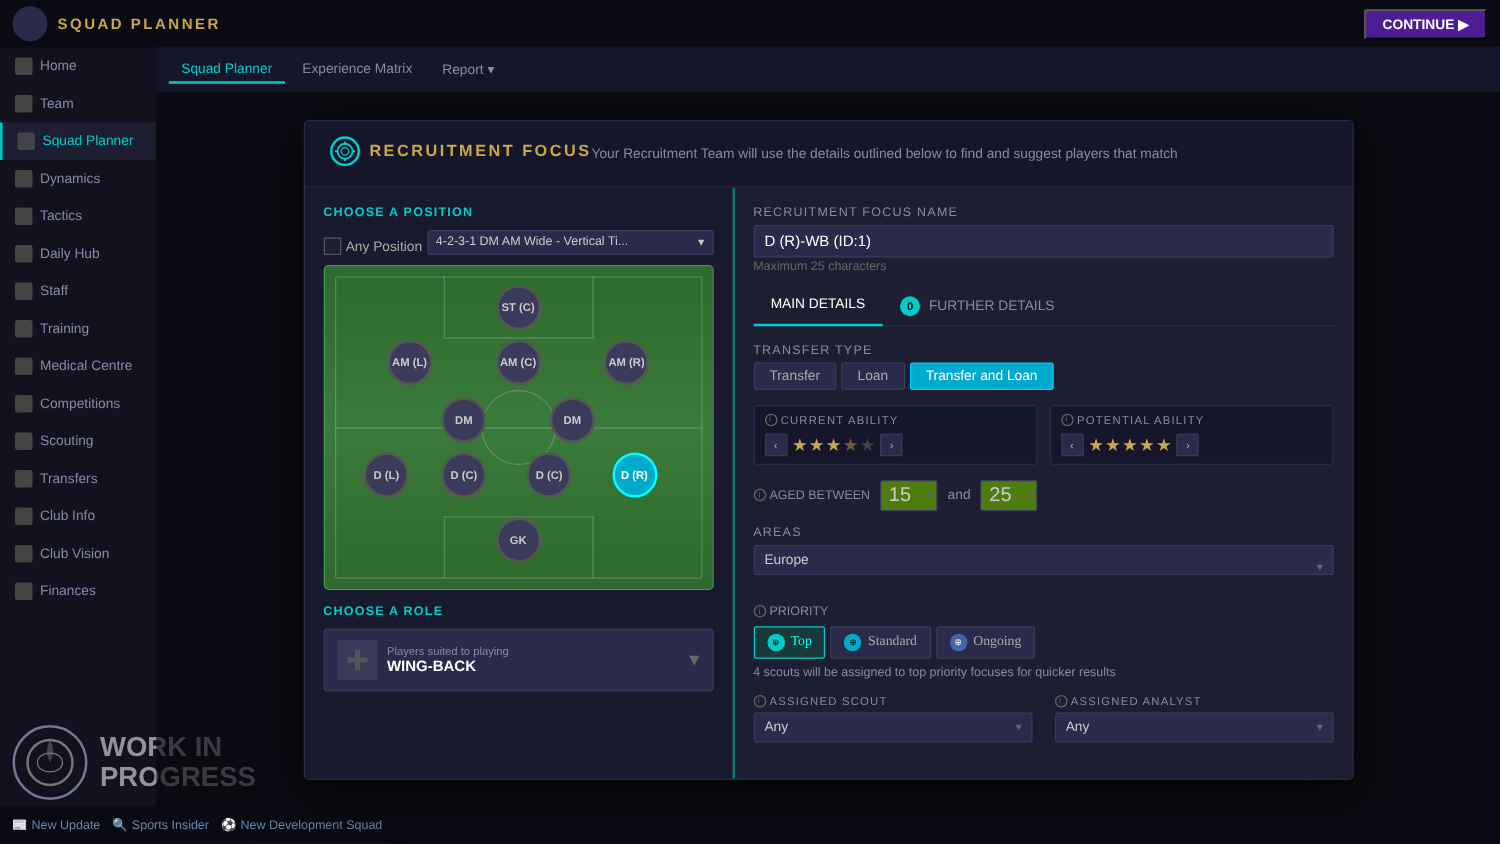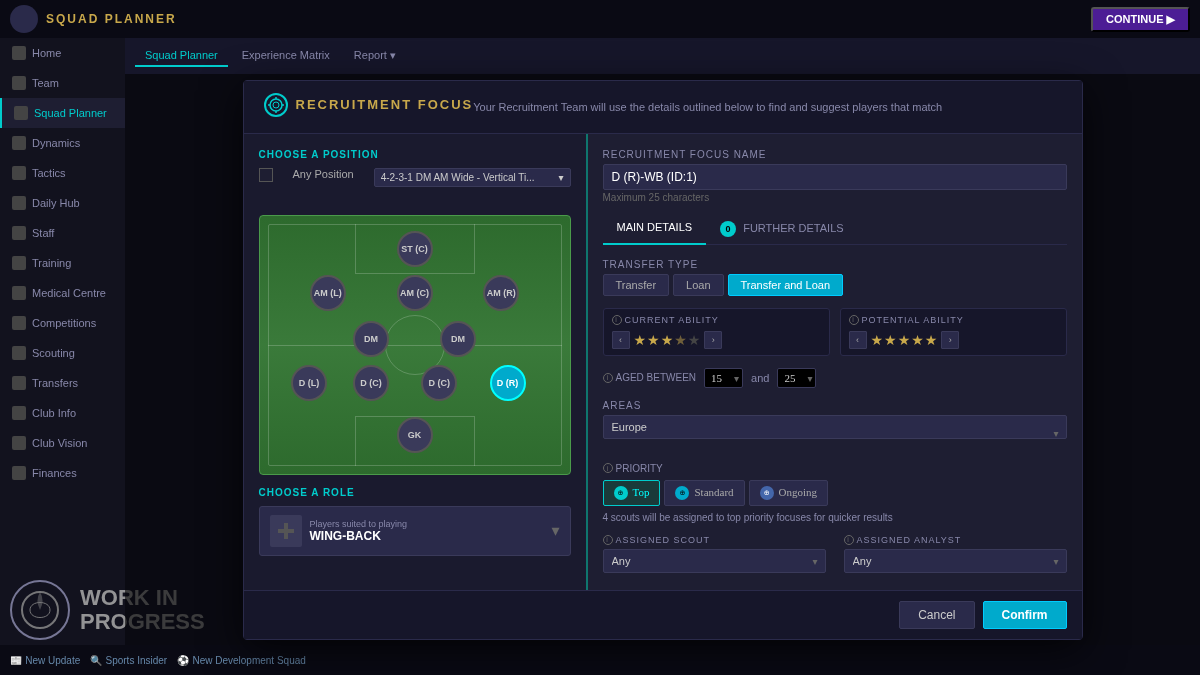"Any Position" .position-selector { align-items: flex-start -> flex-end; gap: 20px -> 4px; margin-bottom: 28px -> 8px }
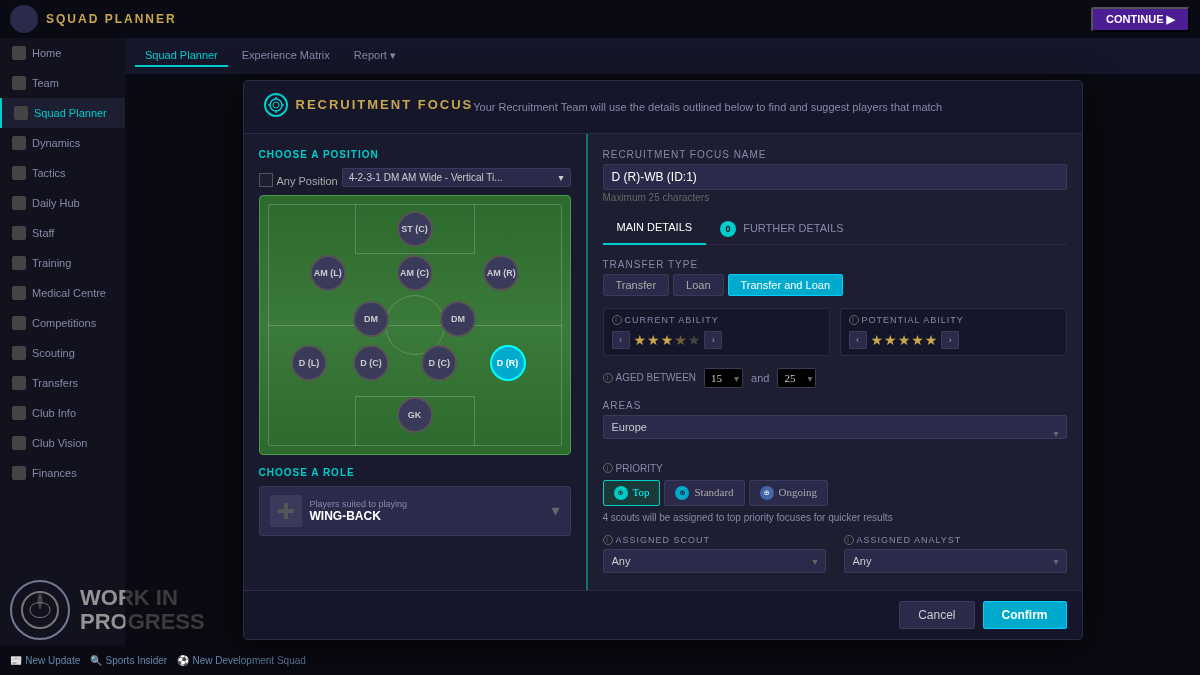"15" .age-select { background: #000000 -> #4d7c0f; font-family: Liberation Serif, serif -> none; font-size: 11px -> 16px }
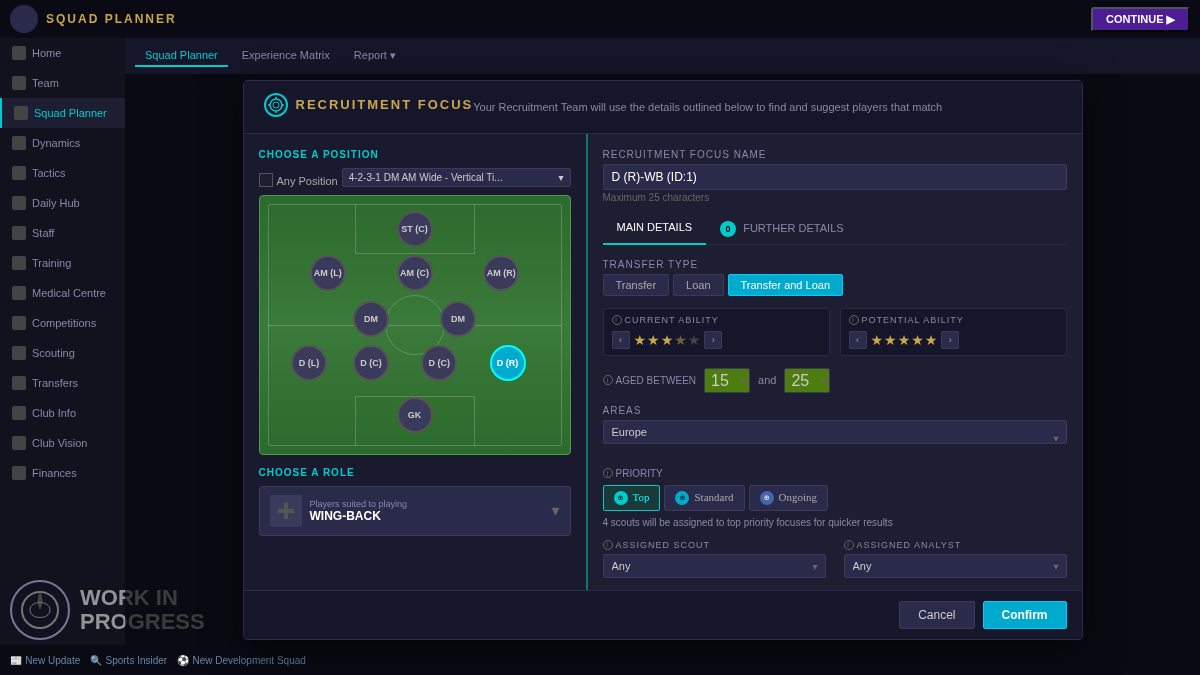"Cancel" div.modal-footer { html: <div> <button>Cancel</button> <button>Confirm</button> </div> -> none }
